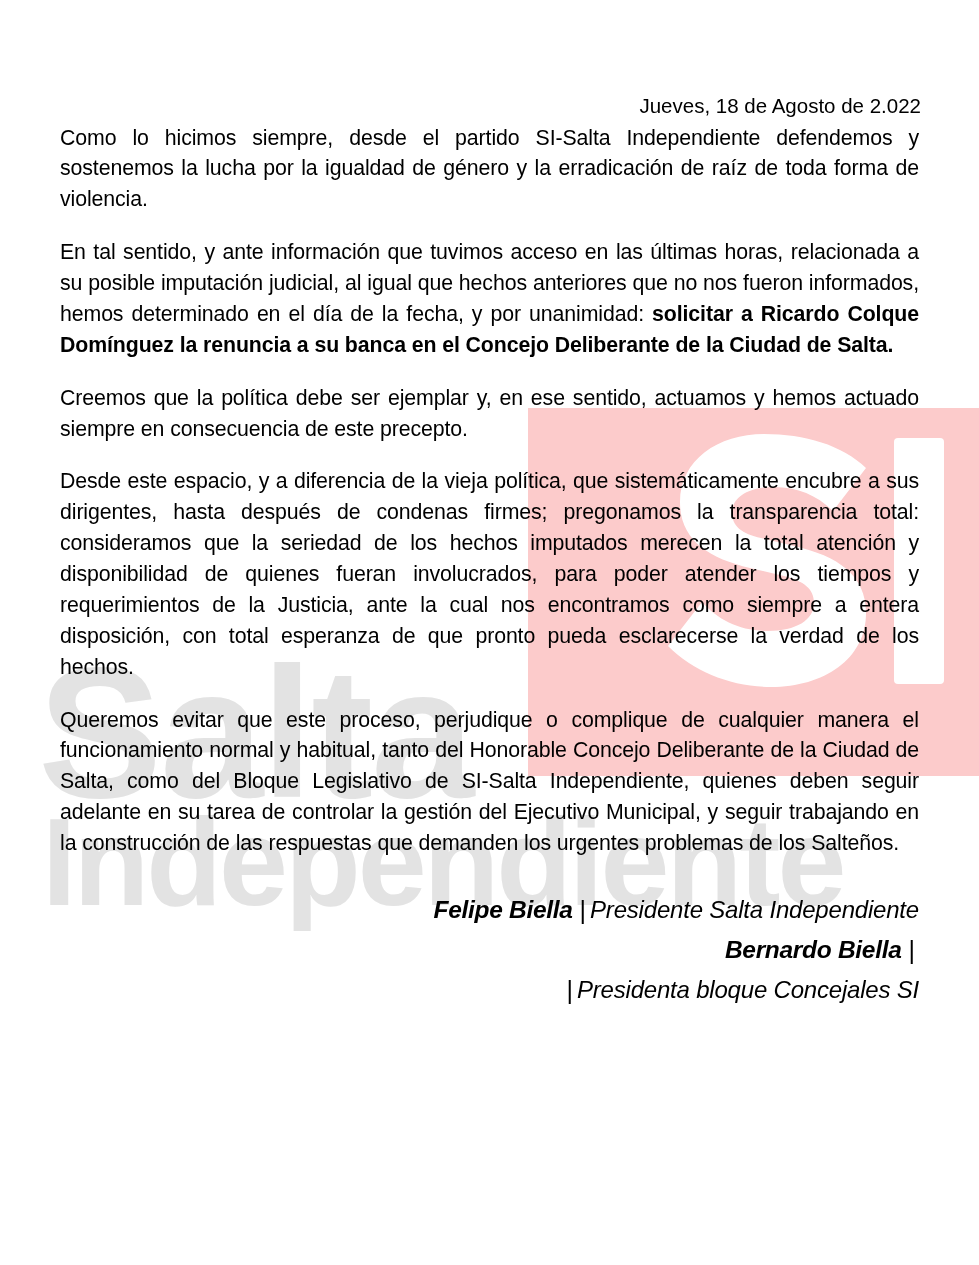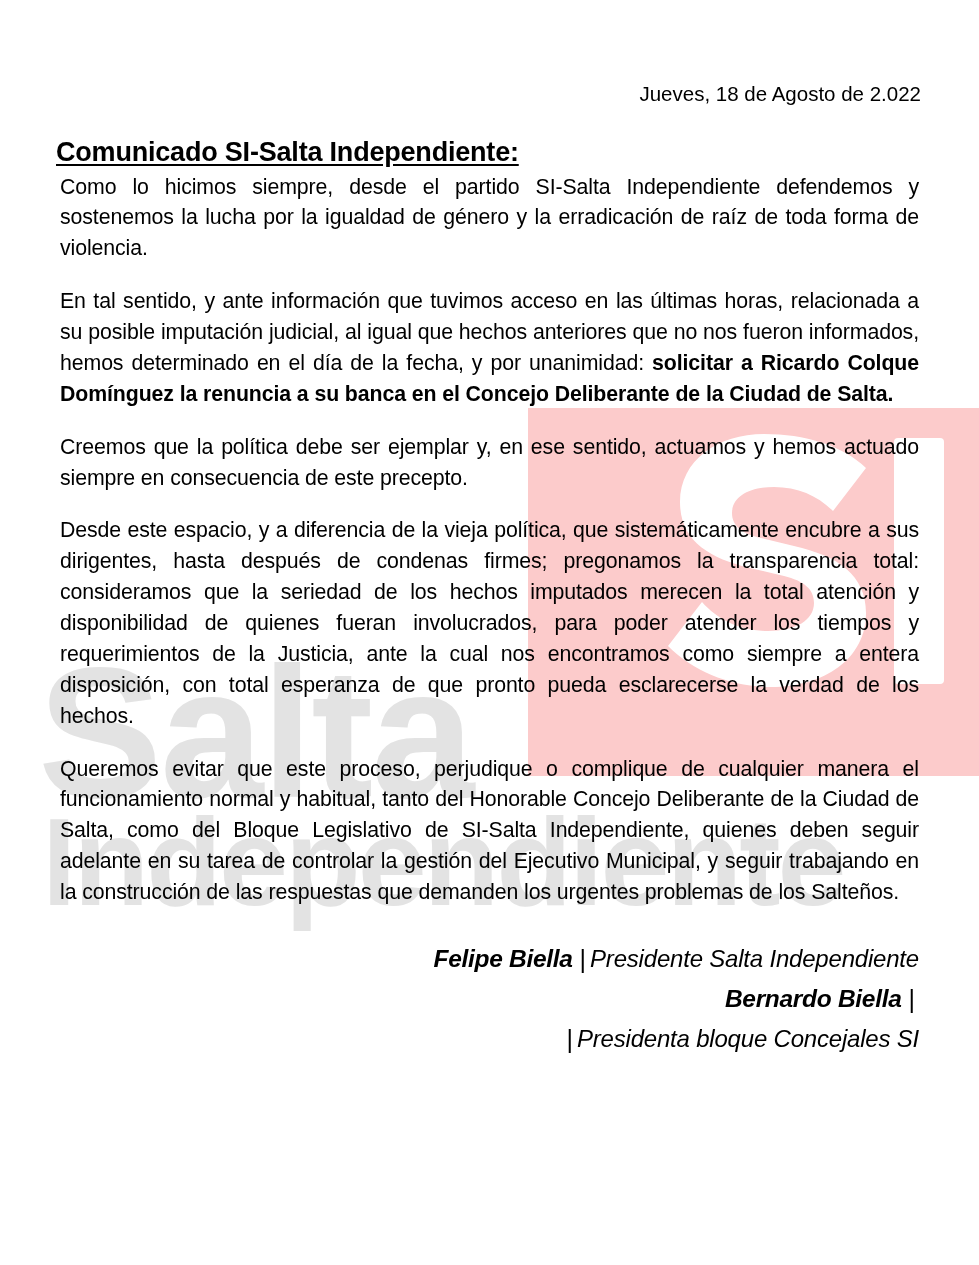"Jueves, 18 de Agosto de" #page { padding: 0 56px -> 12px 56px }
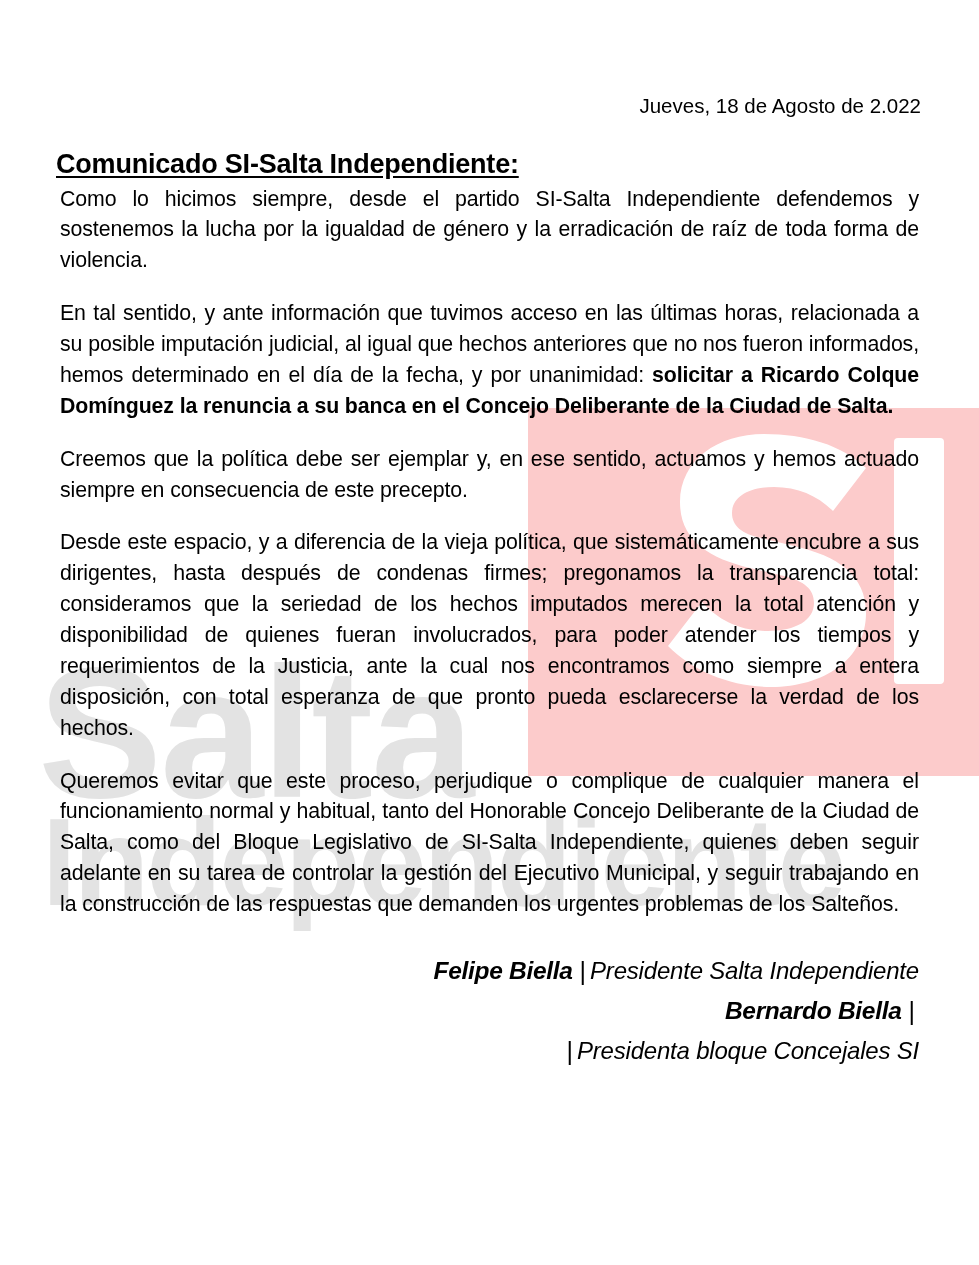"Comunicado SI-Salta Independiente:" h1.doc-title { html: <h1>Comunicado SI-Salta Independiente:</h1> -> none }
